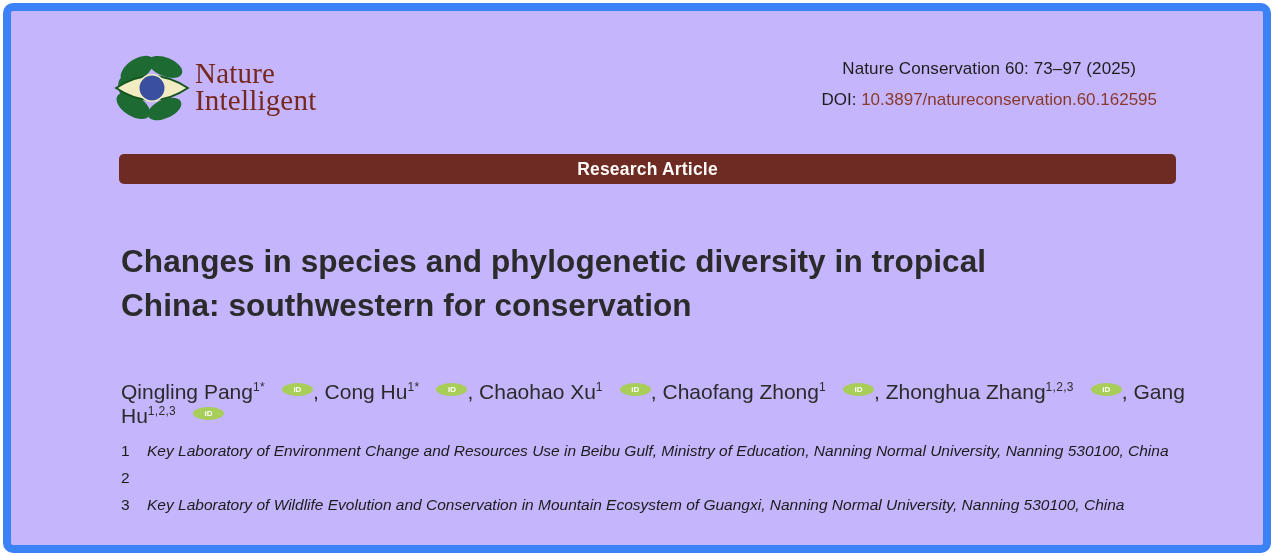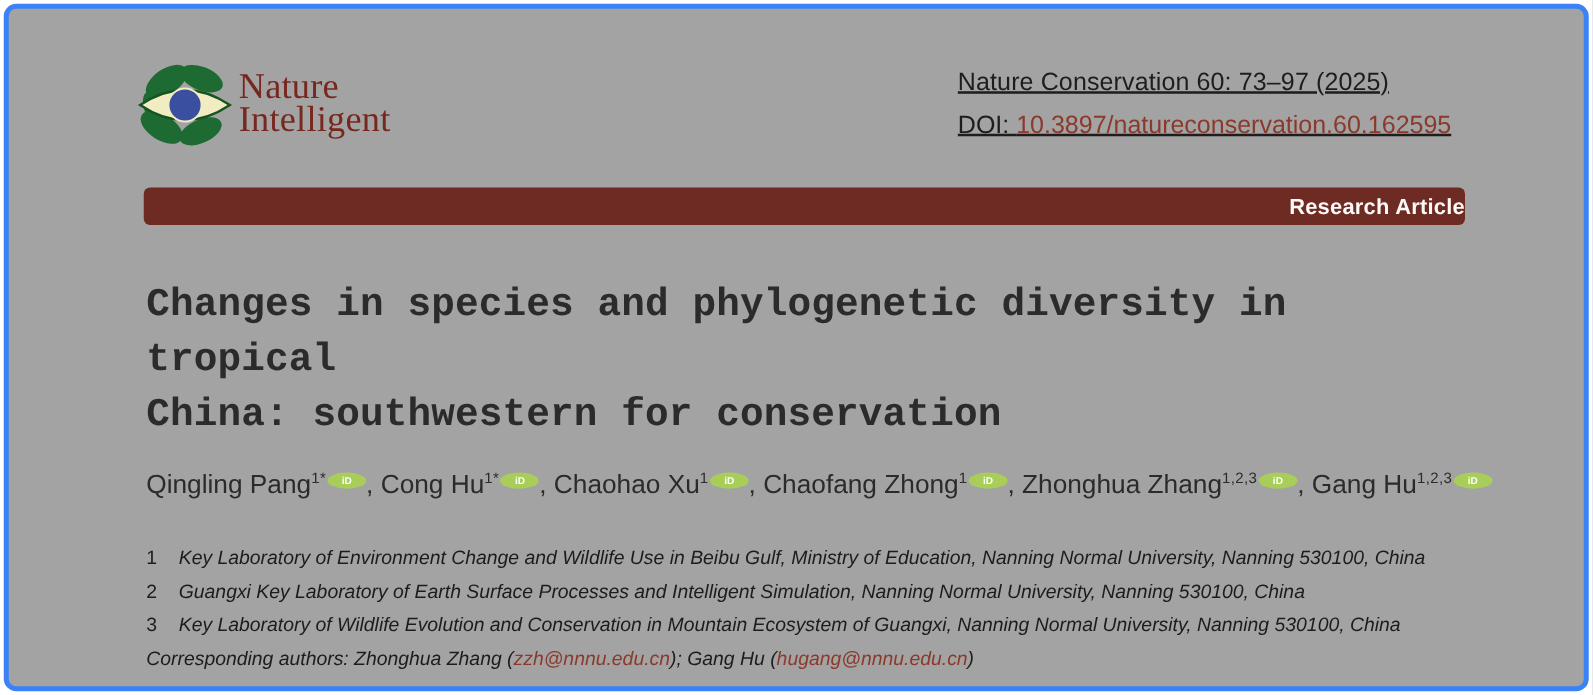"Nature" .page { background: #a3a3a3 -> #c4b5fd; border: 4px solid #3b82f6 -> 8px solid #3b82f6 }
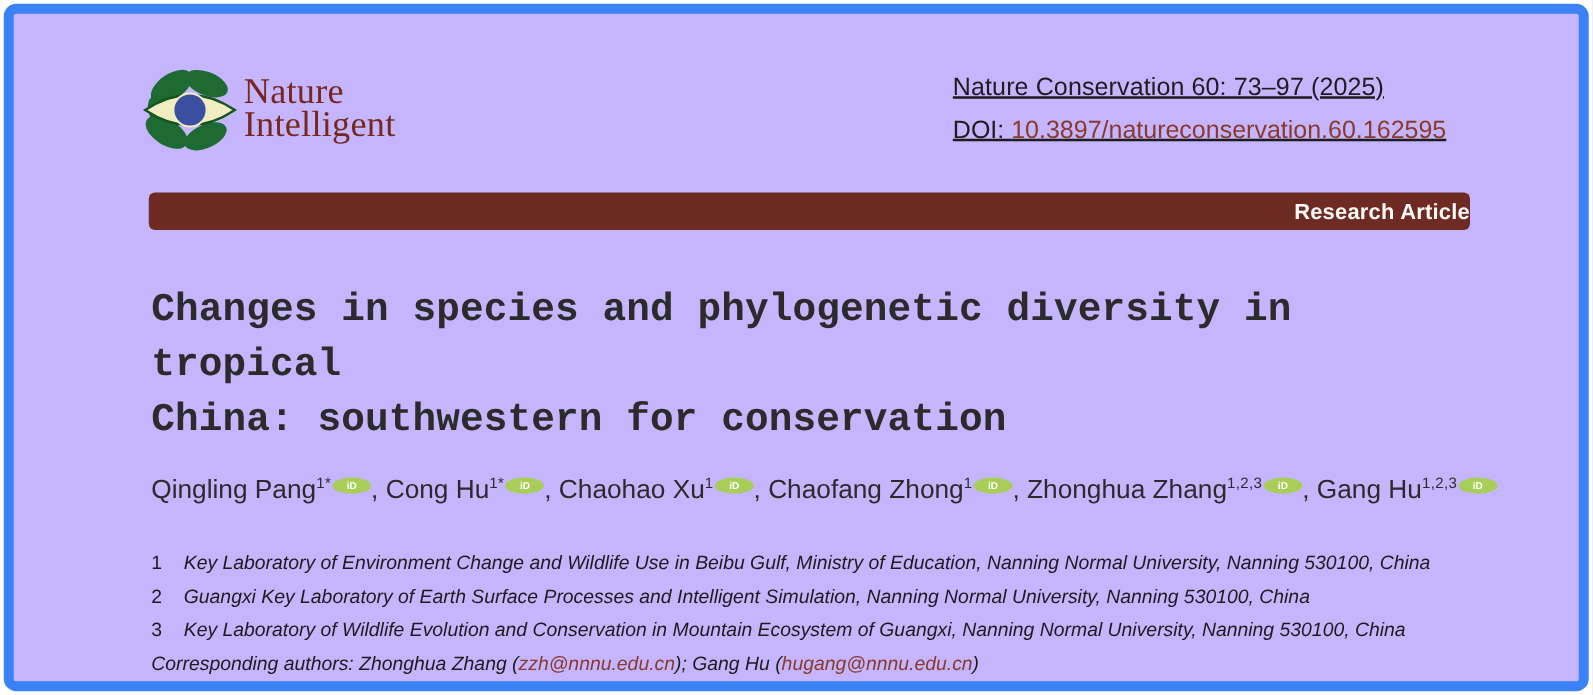"Nature Conservation 60: 73–97 (2025)" .meta { font-size: 20px -> 17px; text-align: left -> center; text-decoration: underline -> none }
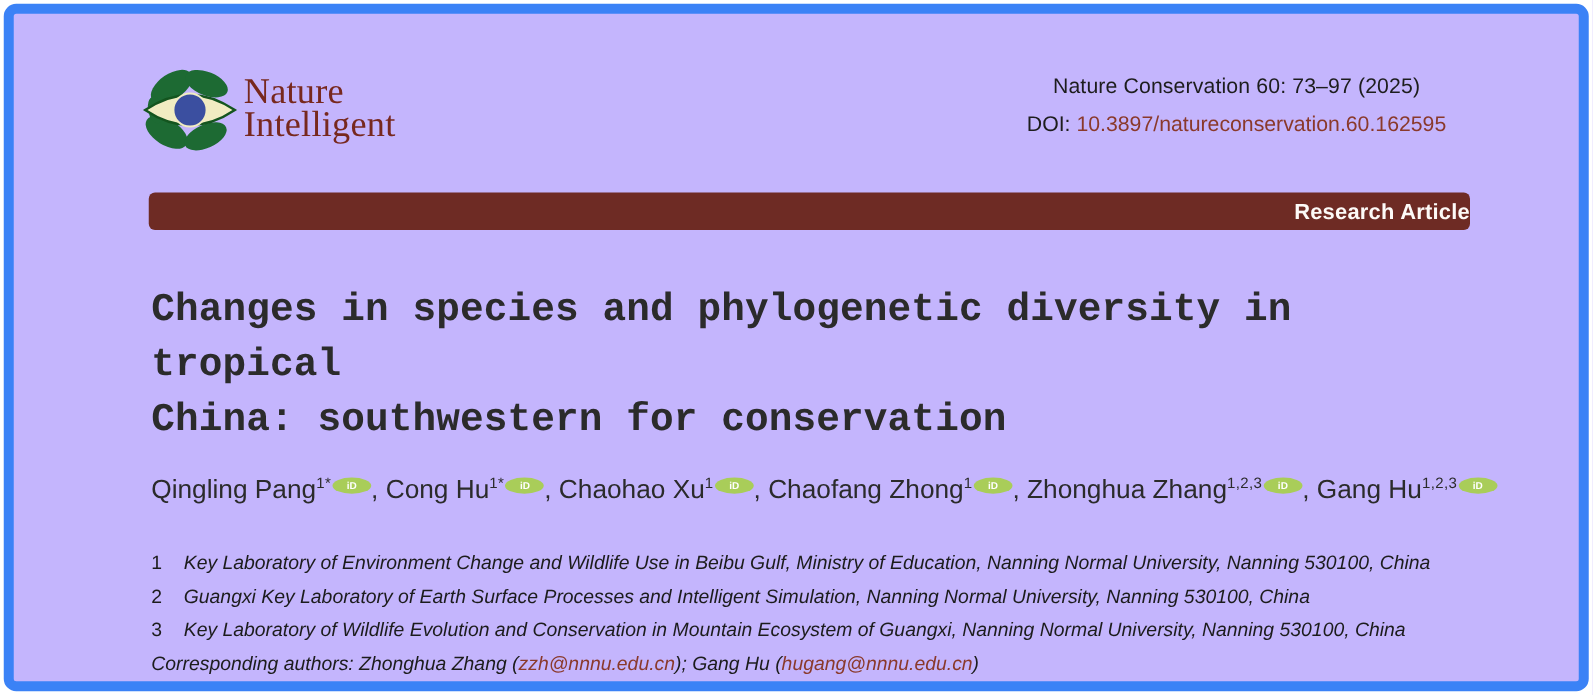"Research Article" .banner { justify-content: flex-end -> center }
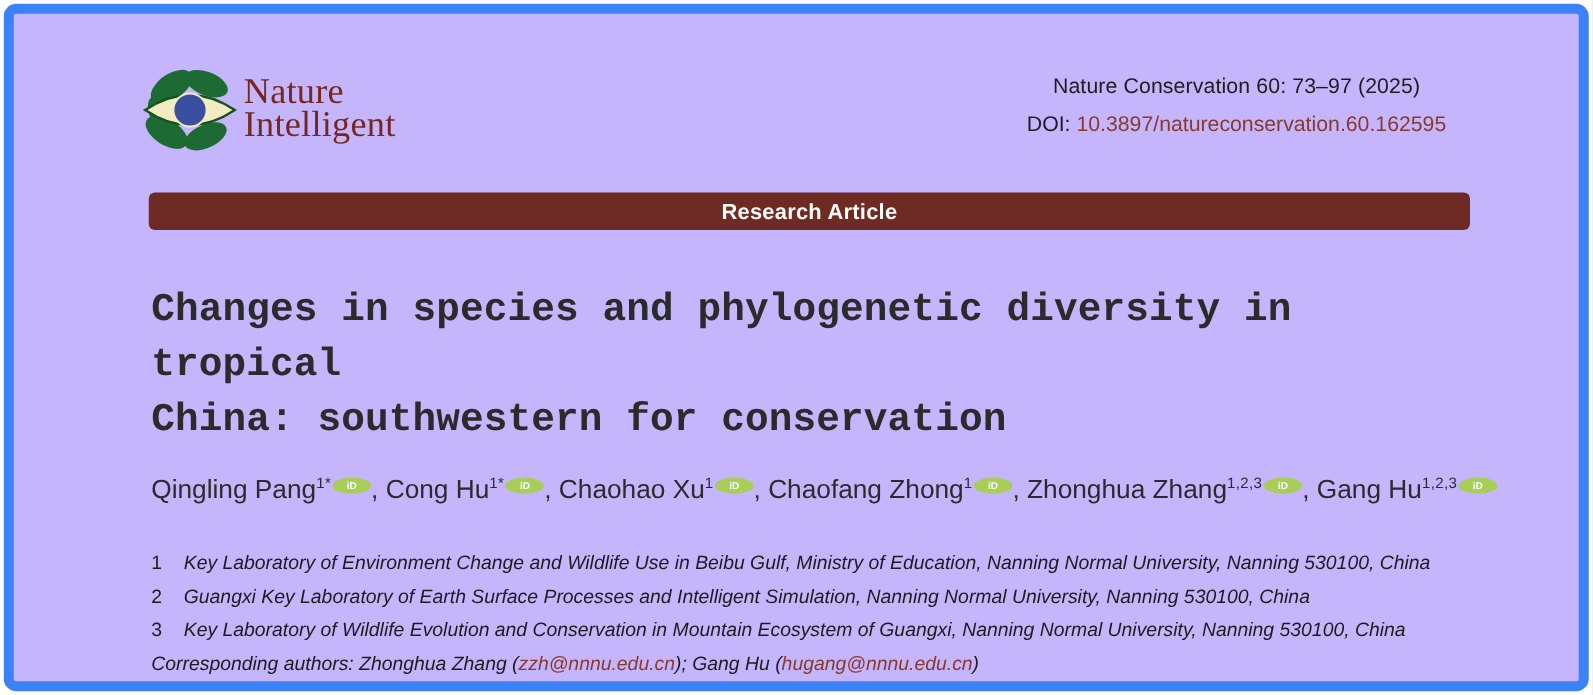"Changes in species and phylogenetic" .title { font-family: Liberation Mono, monospace -> none; top: 216px -> 228px }
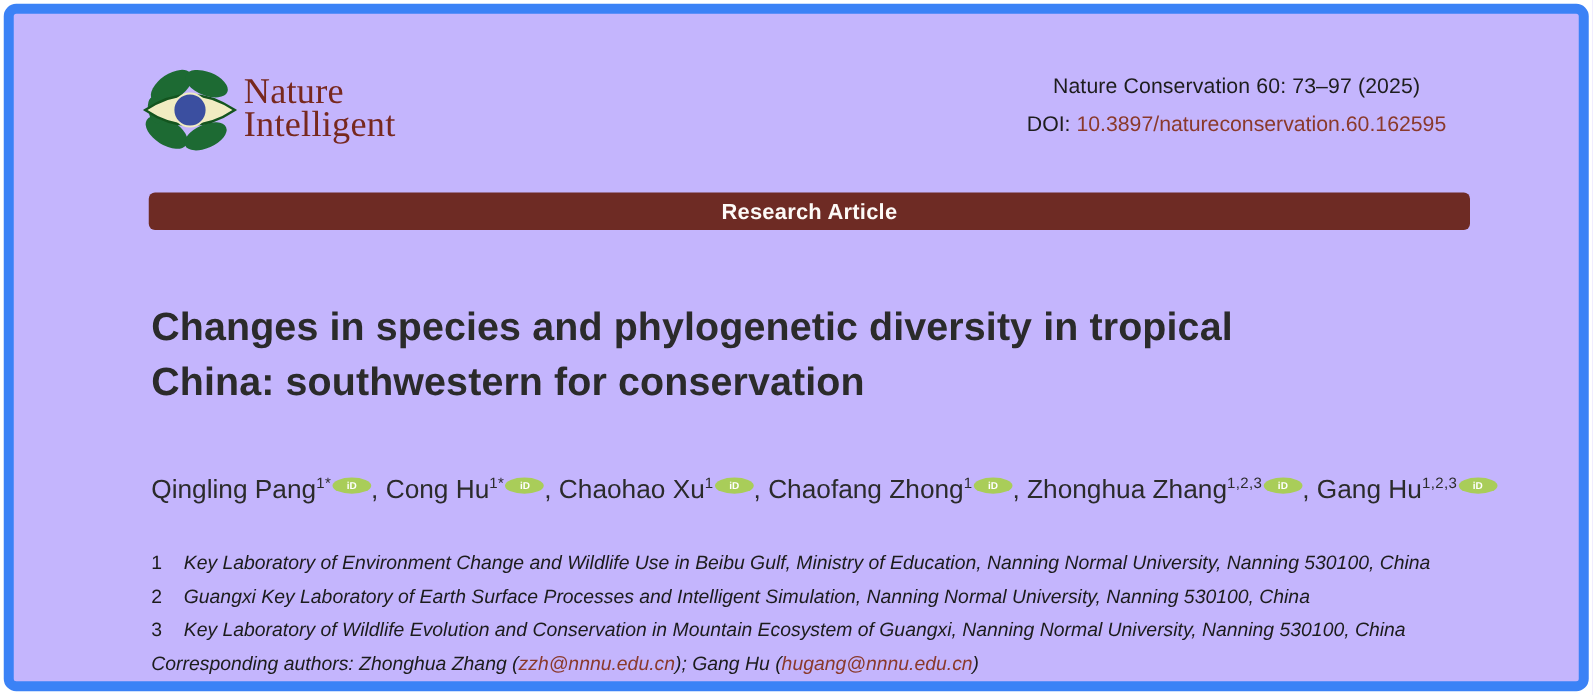"iD" .orcid-icon { margin-left: 1px -> 17px }
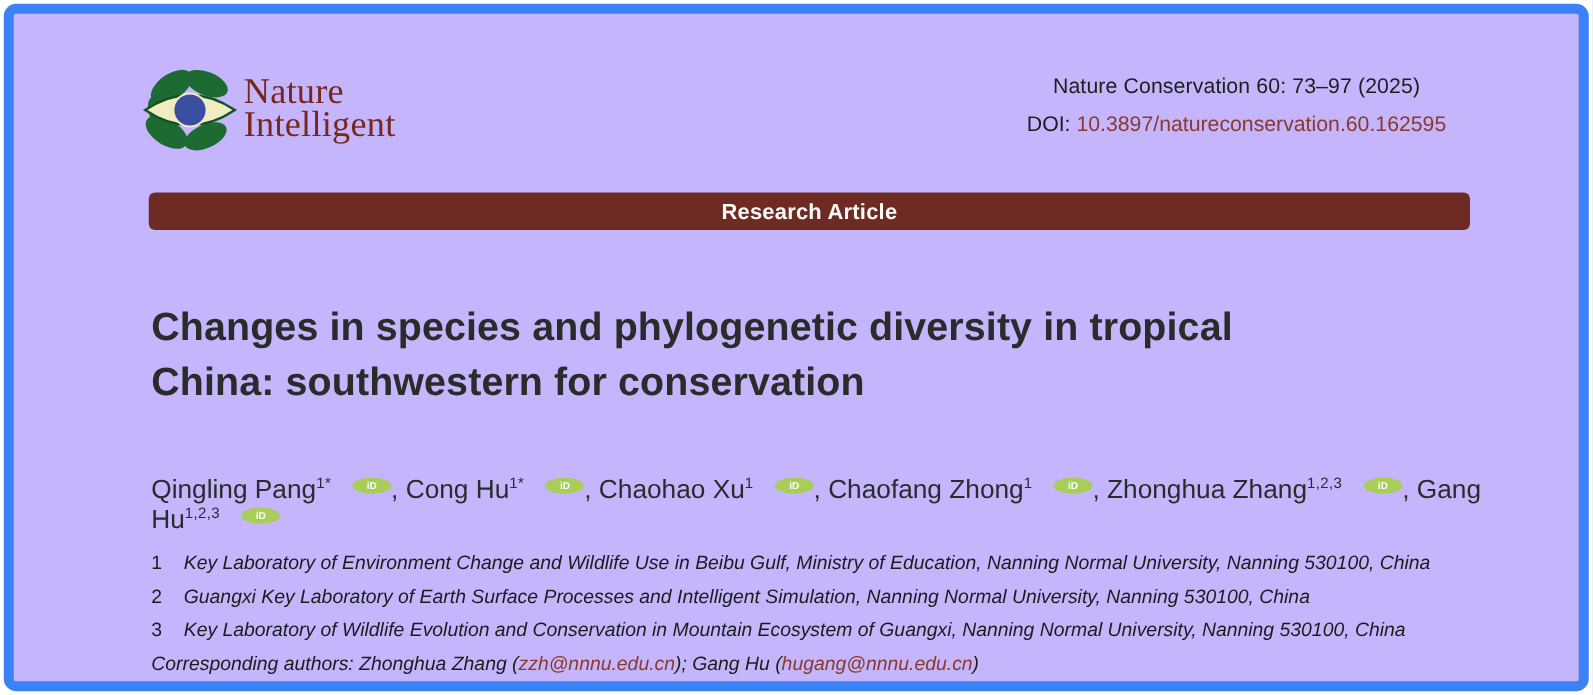"Key Laboratory of Environment Change" span.affil-text { text: Wildlife -> Resources }
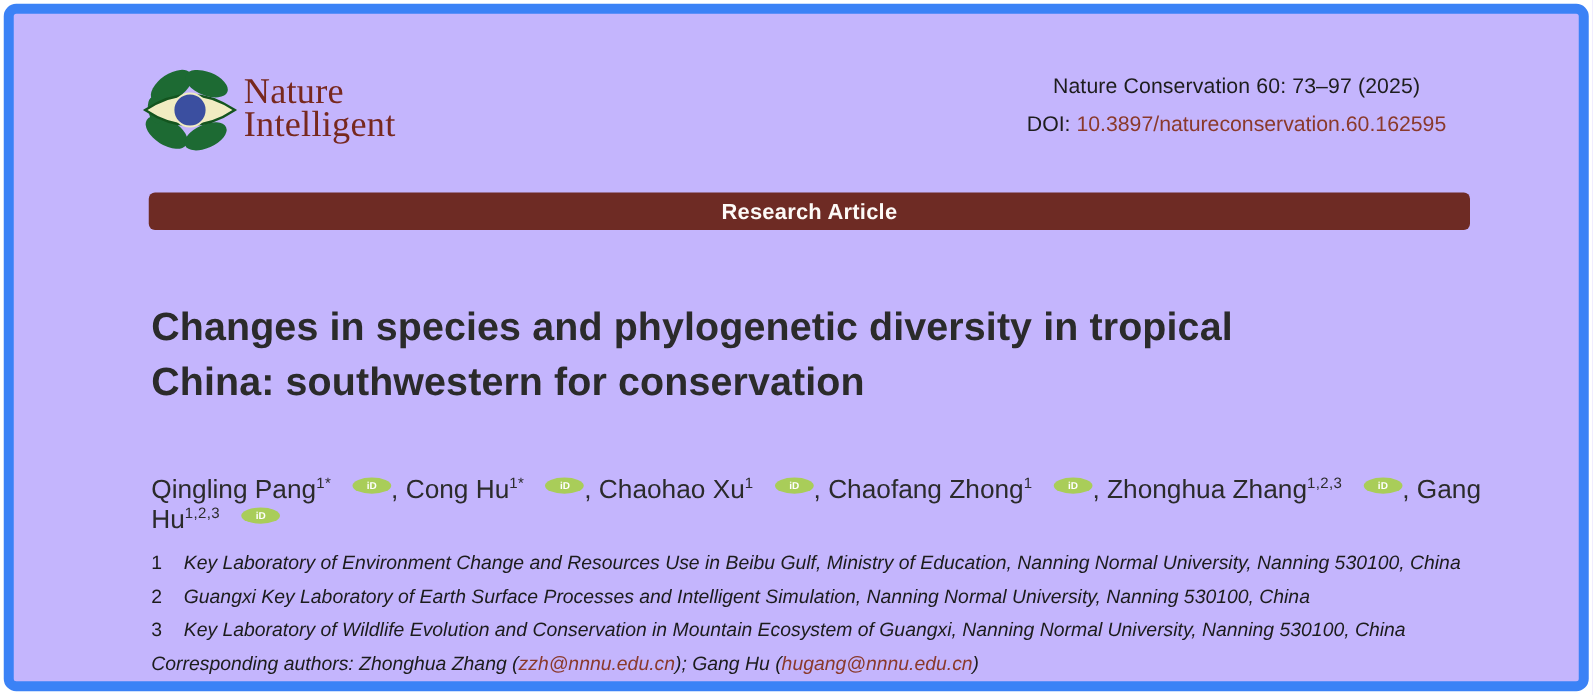"Guangxi Key Laboratory of Earth" span.affil-text { html: <span>Guangxi Key Laboratory of Earth Surface Processes and Intelligent Simulation, Nanning Normal University, Nanning 530100, China</span> -> none }
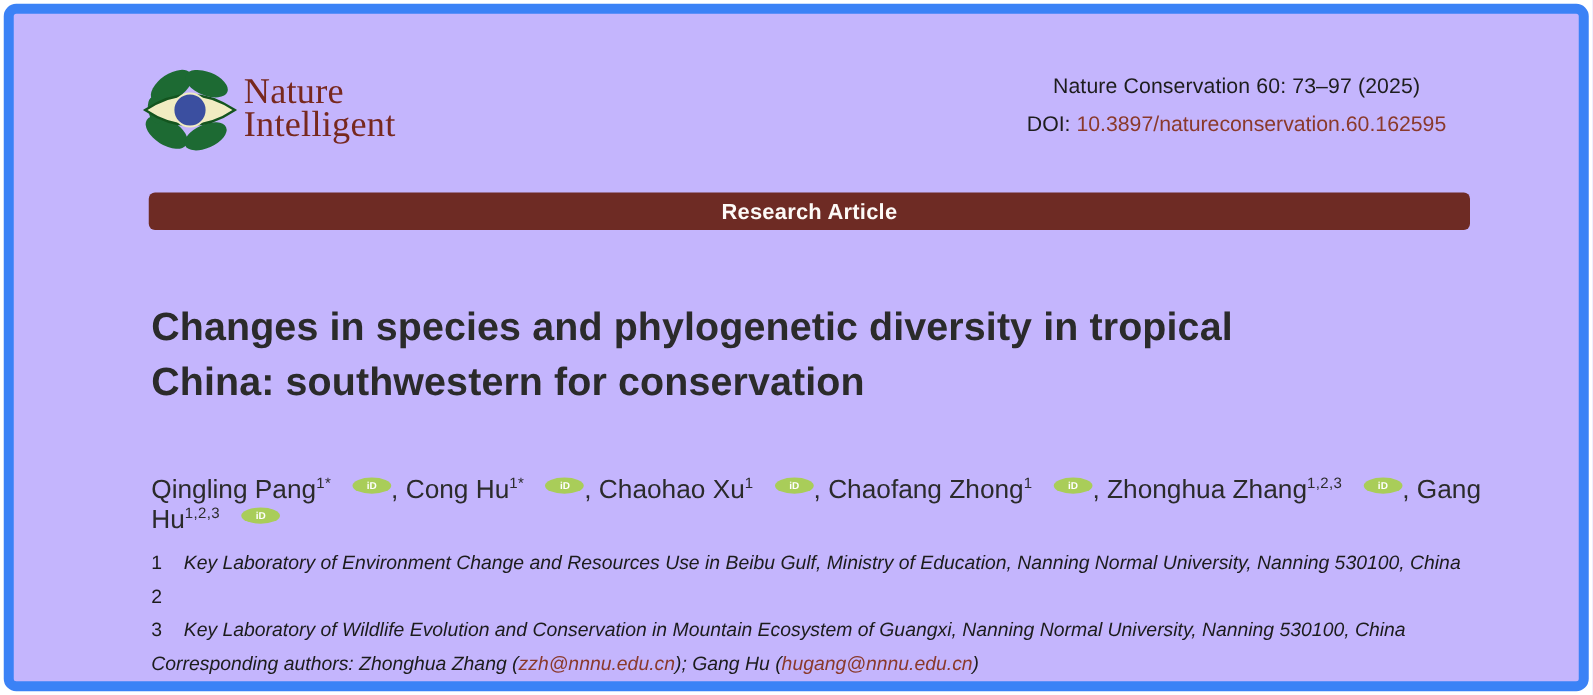"Corresponding authors: Zhonghua Zhang" div.corresponding { html: <div><span>Corresponding authors: Zhonghua Zhang (</span><a>zzh@nnnu.edu.cn</a><span>); Gang Hu (</span><a>hugang@nnnu.edu.cn</a><span>)</span></div> -> none }
